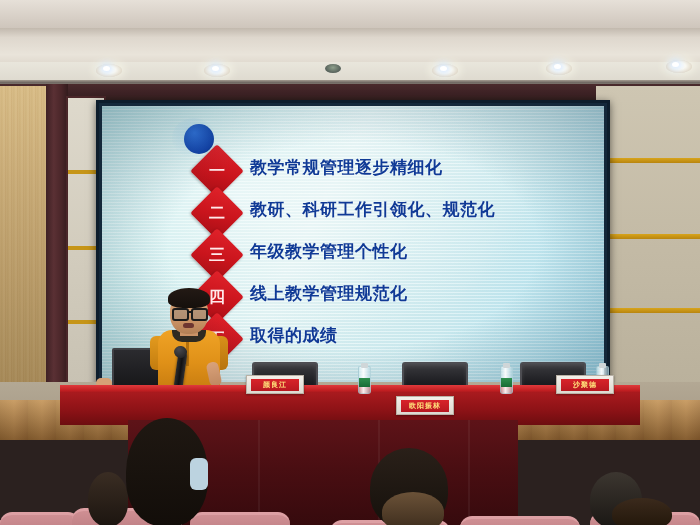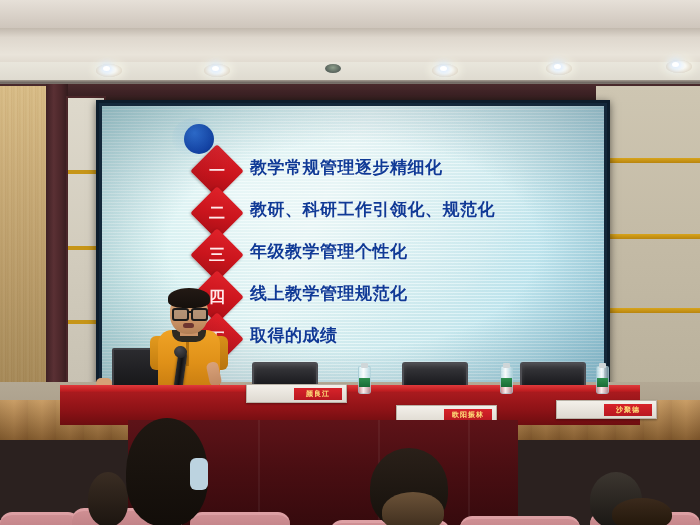"颜良江" .nameplate { padding-left: 43px -> none; top: 384px -> 375px }
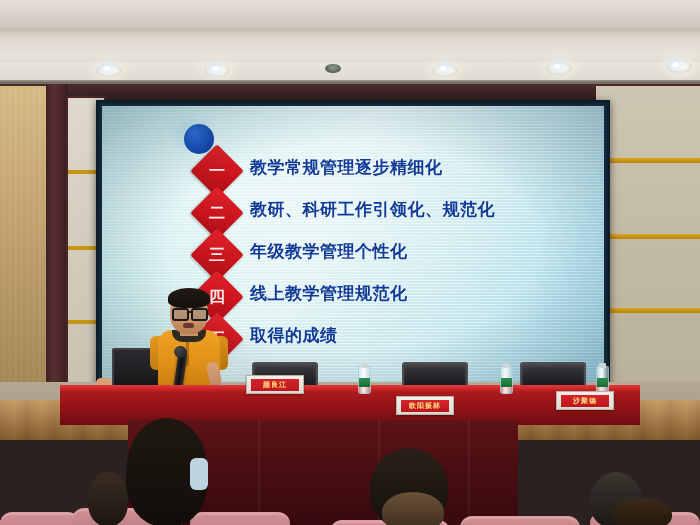"沙聚德" div.nameplate { margin-top: 16px -> none }
